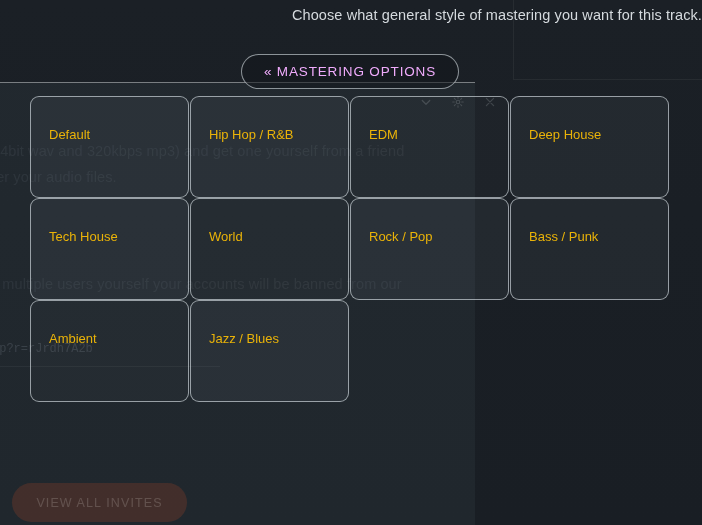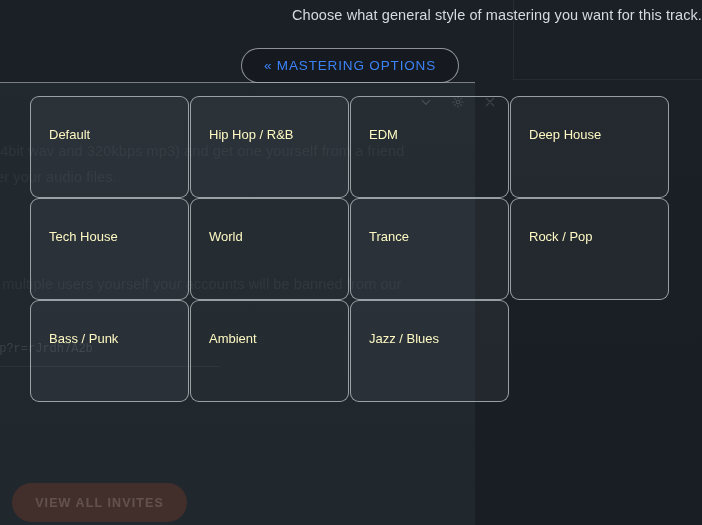"« MASTERING OPTIONS" .opt-btn { color: #3b82f6 -> #f0abfc; top: 48px -> 54px }
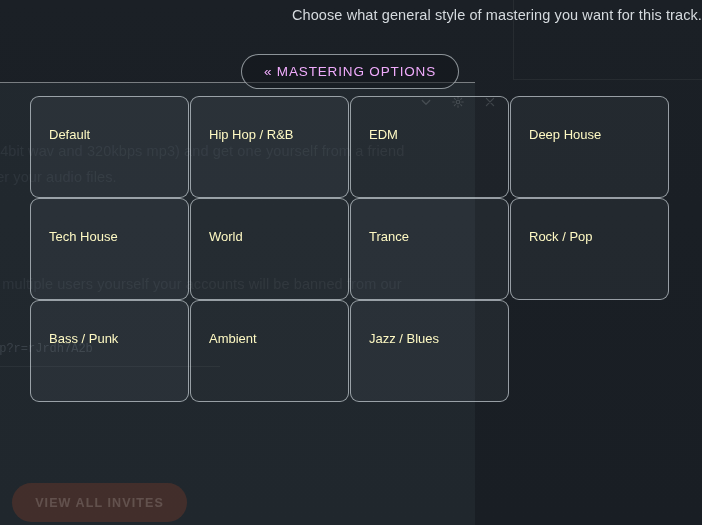"Default" .card { color: #fef9c3 -> #eab308 }
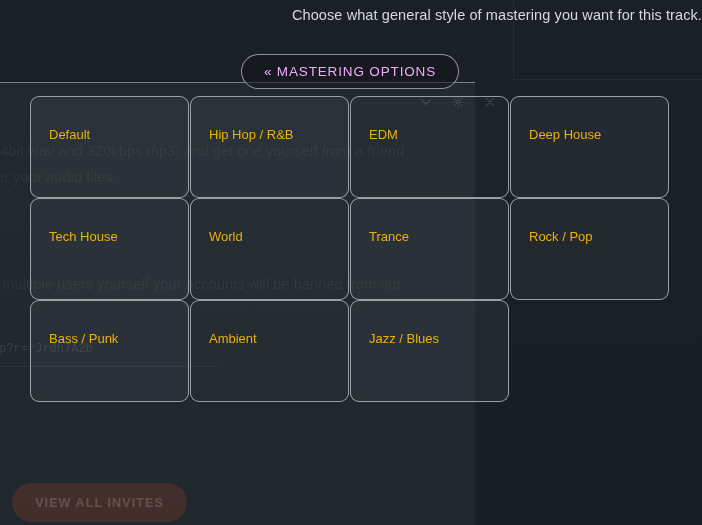"Trance" div.card { html: <div> <span>Trance</span> </div> -> none }
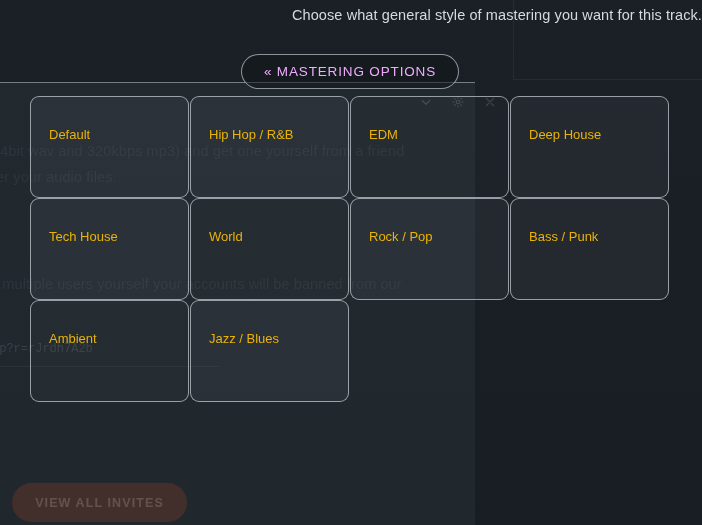"VIEW ALL INVITES" .bg-invites-btn { font-weight: bold -> none }
